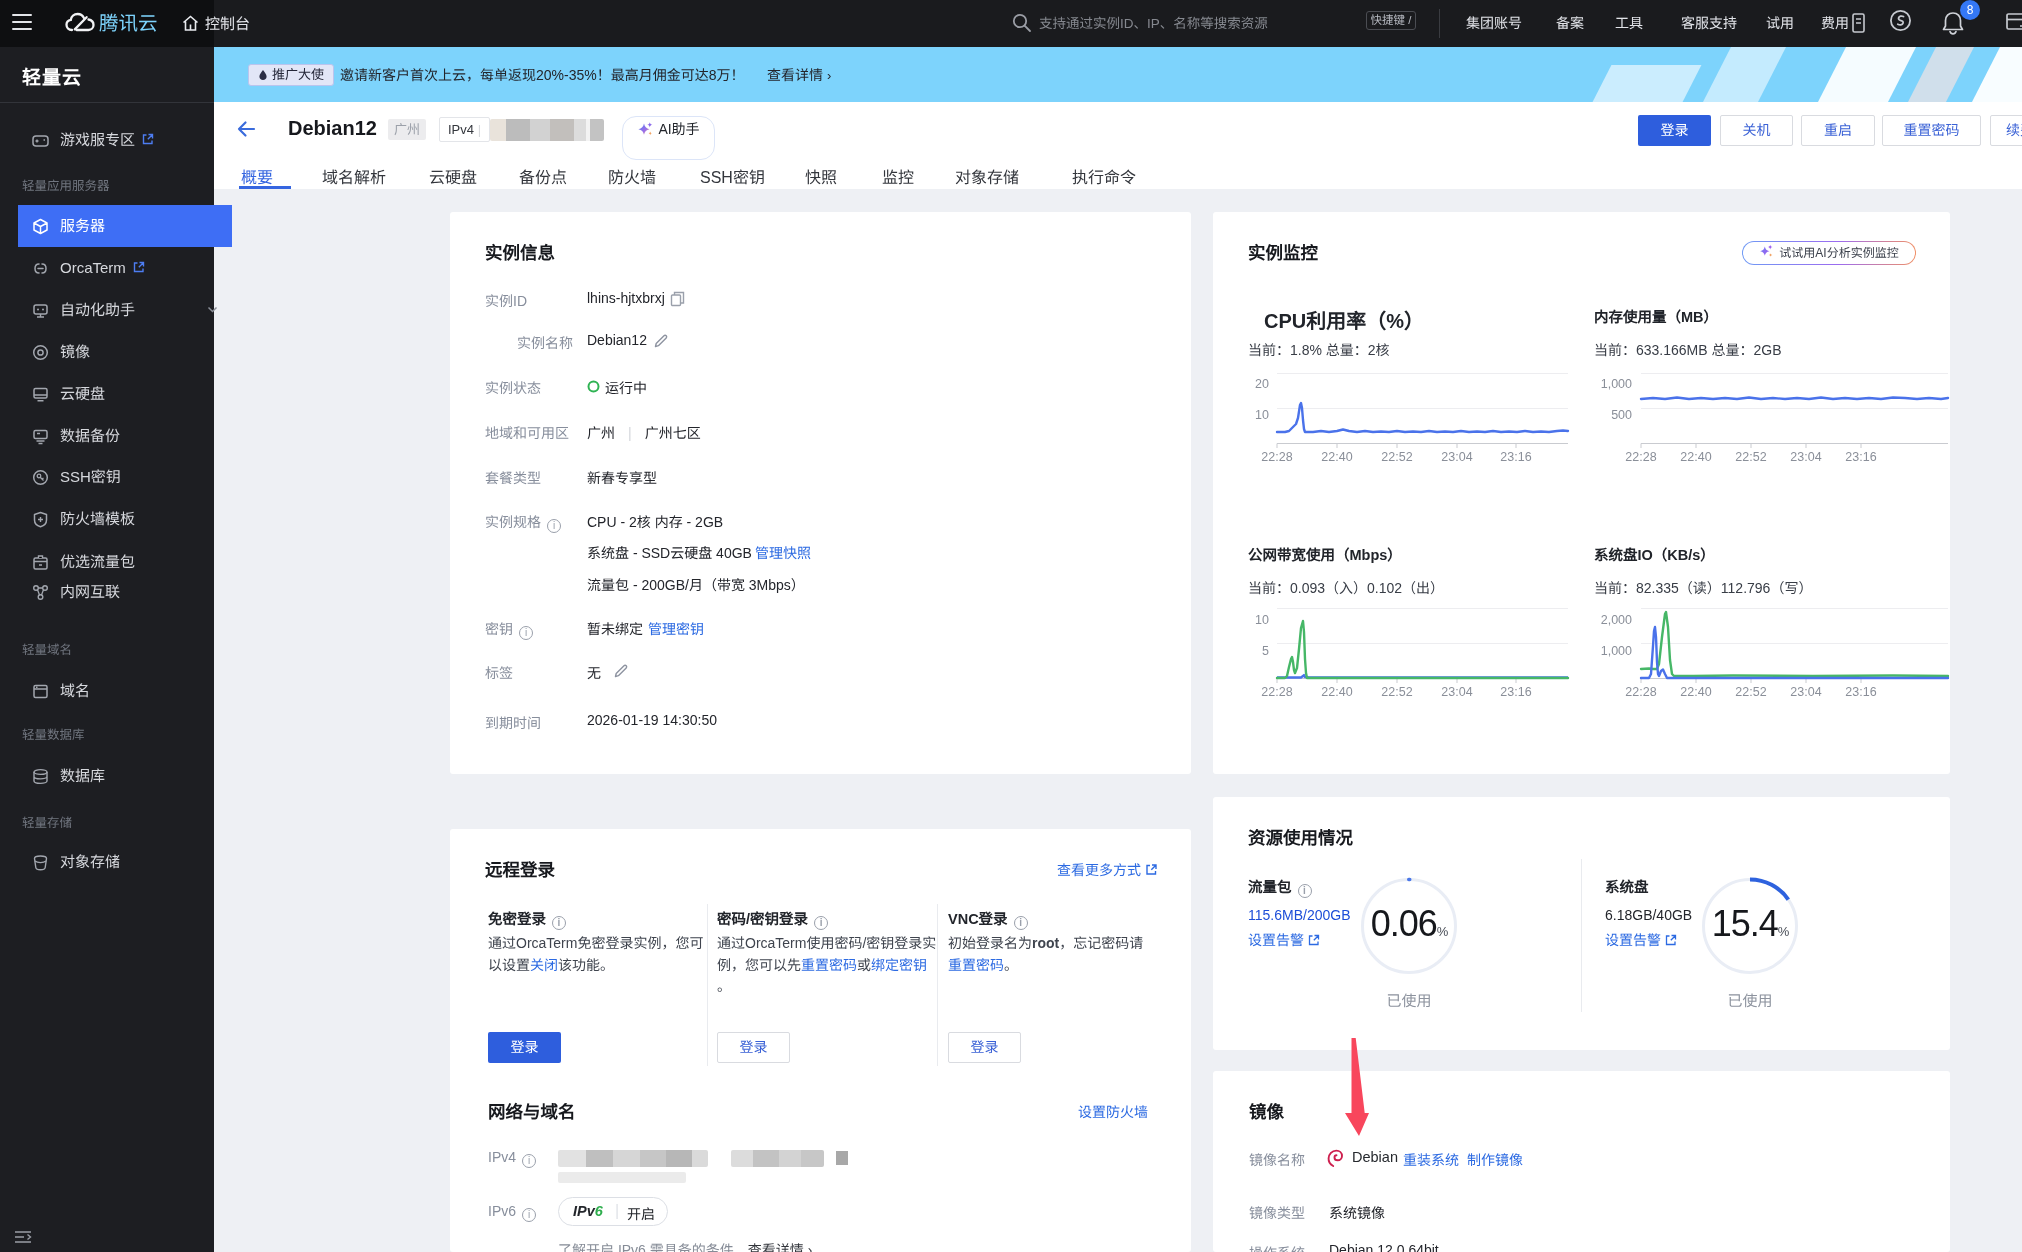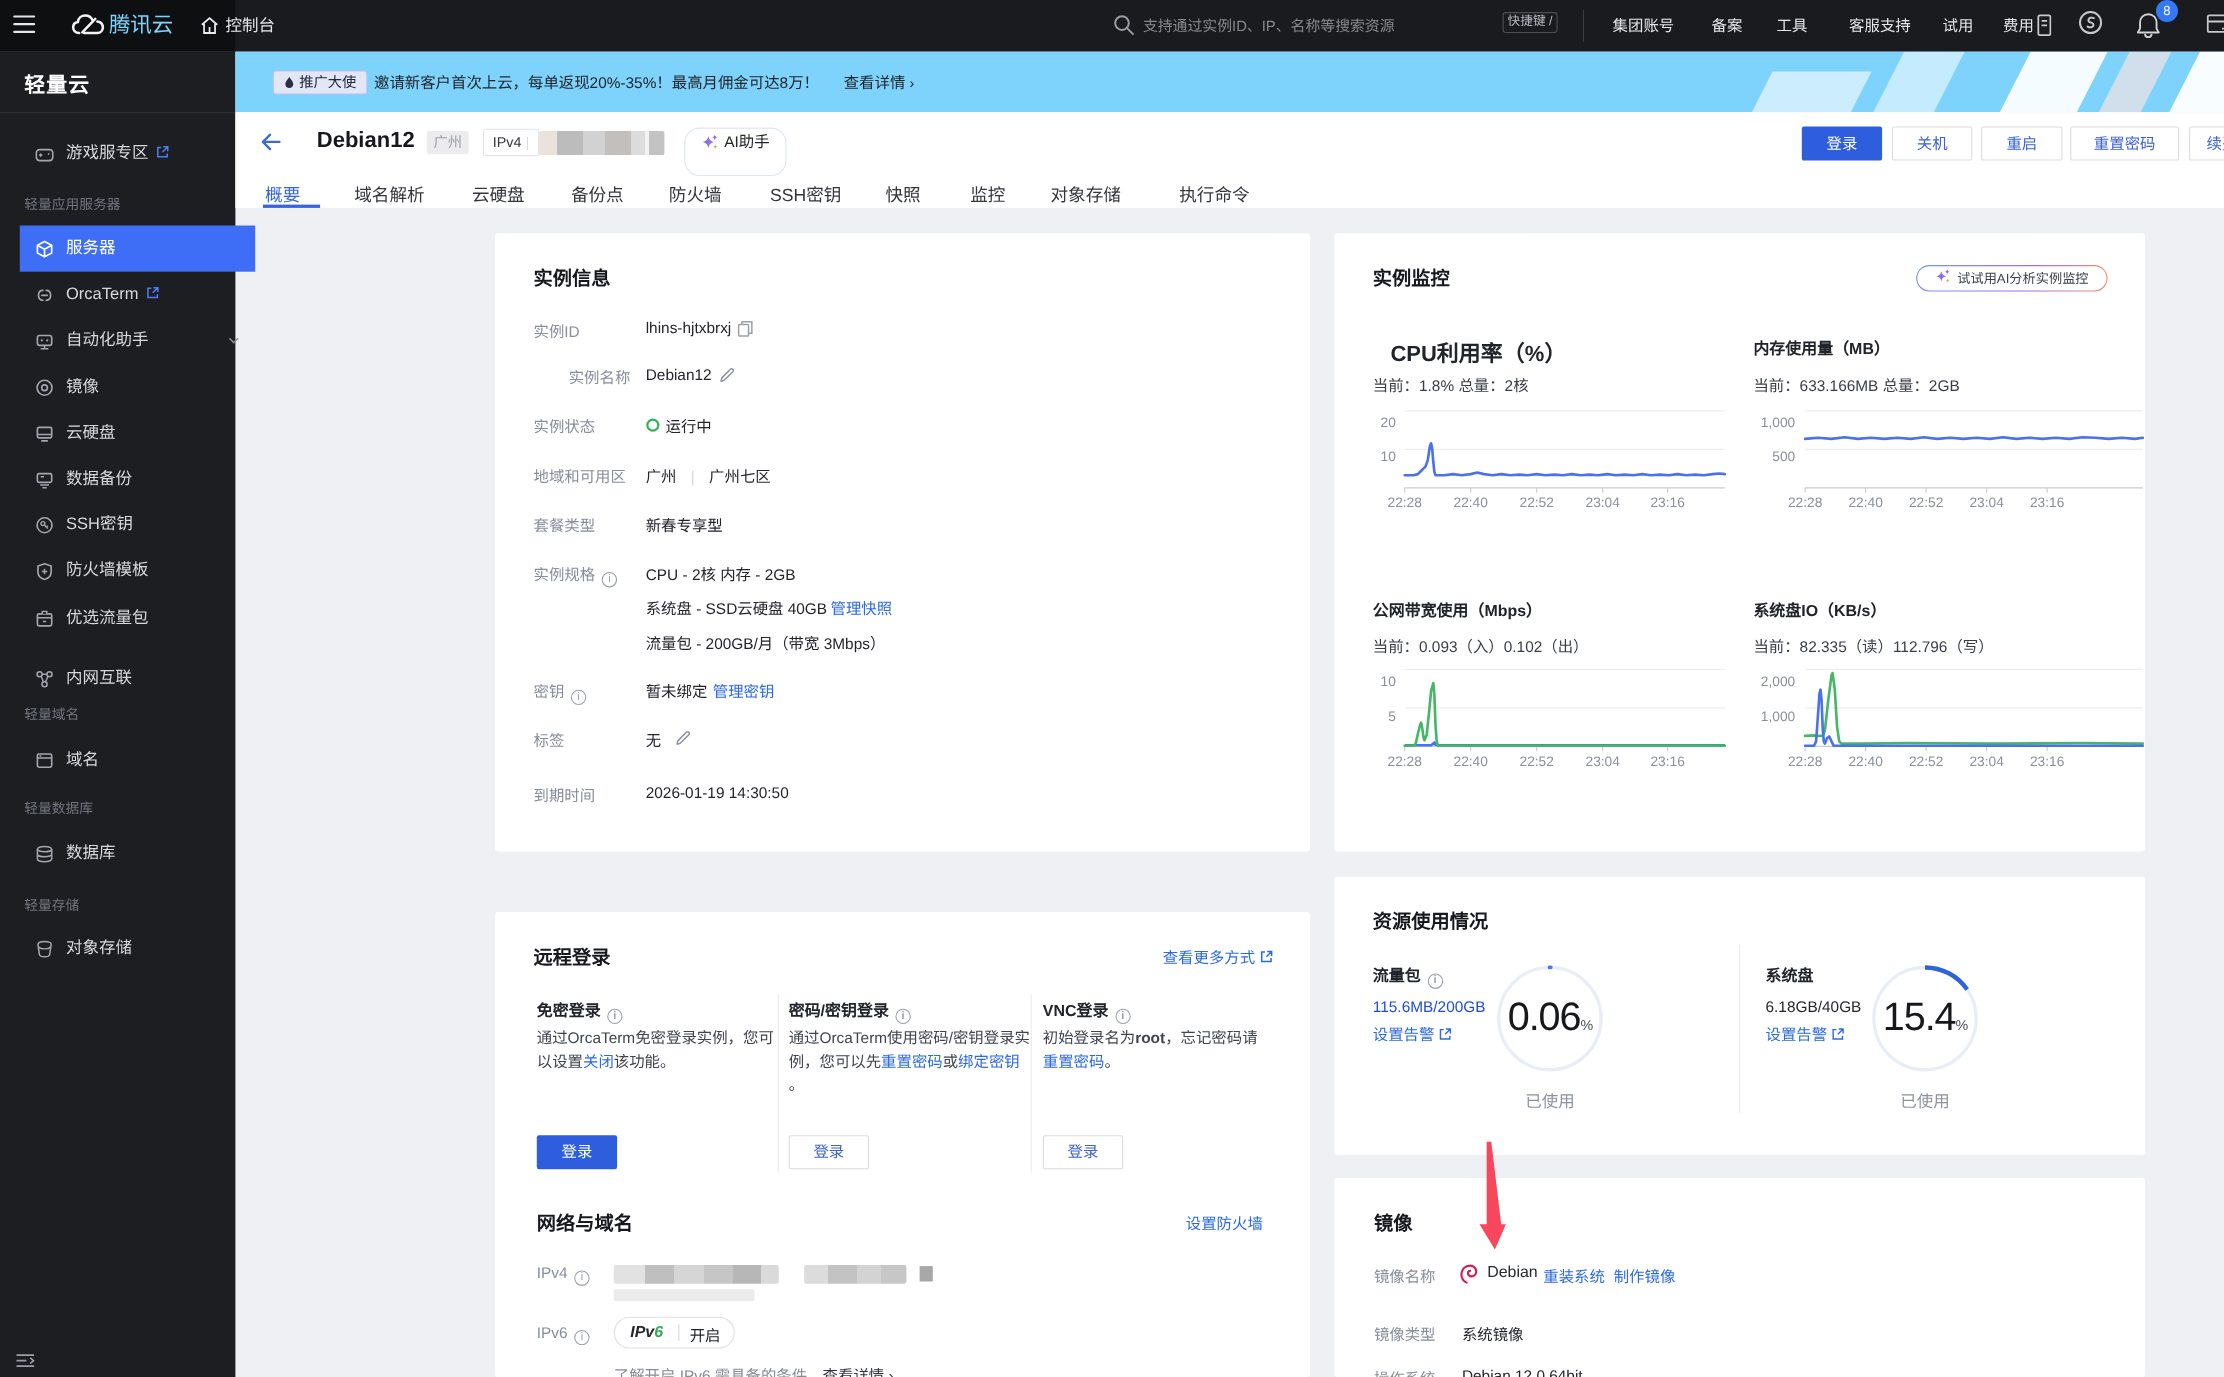"内网互联" div.sb-item { top: 549px -> 524px }
